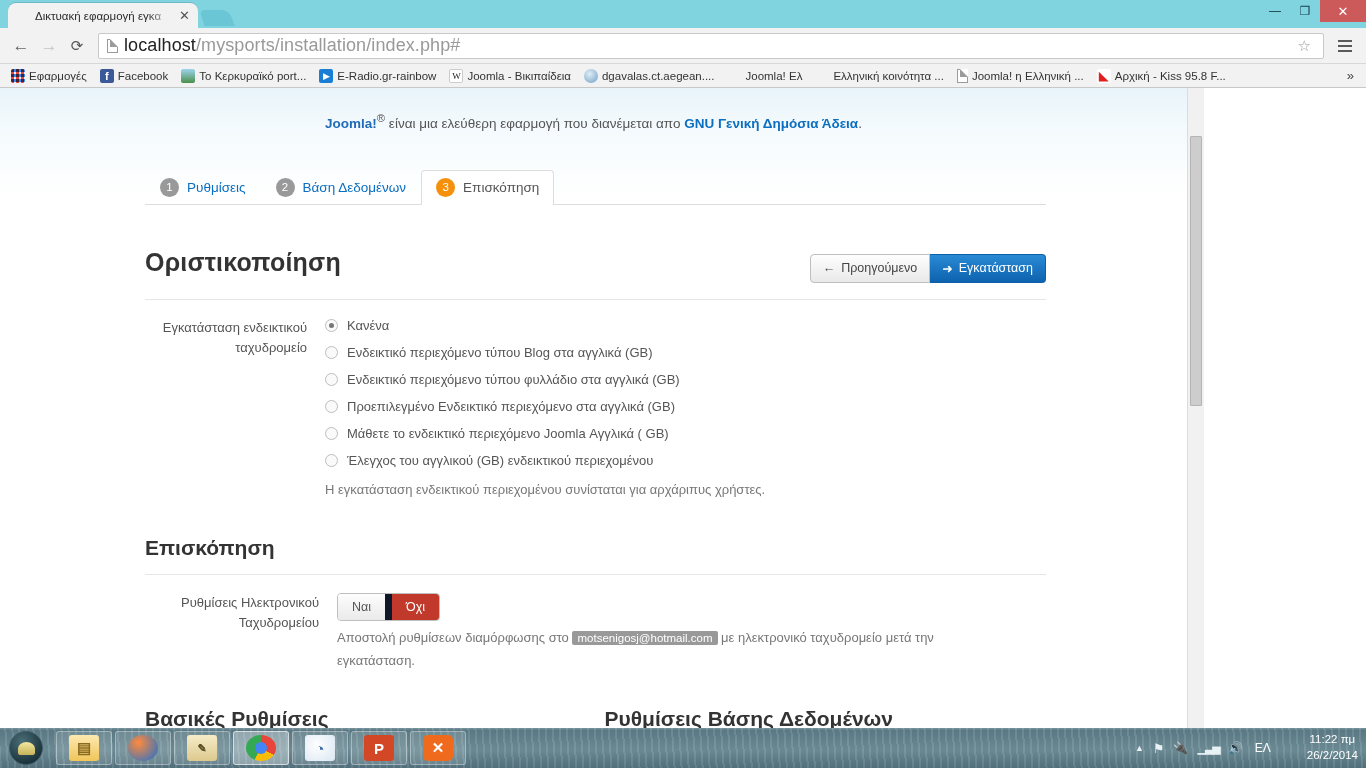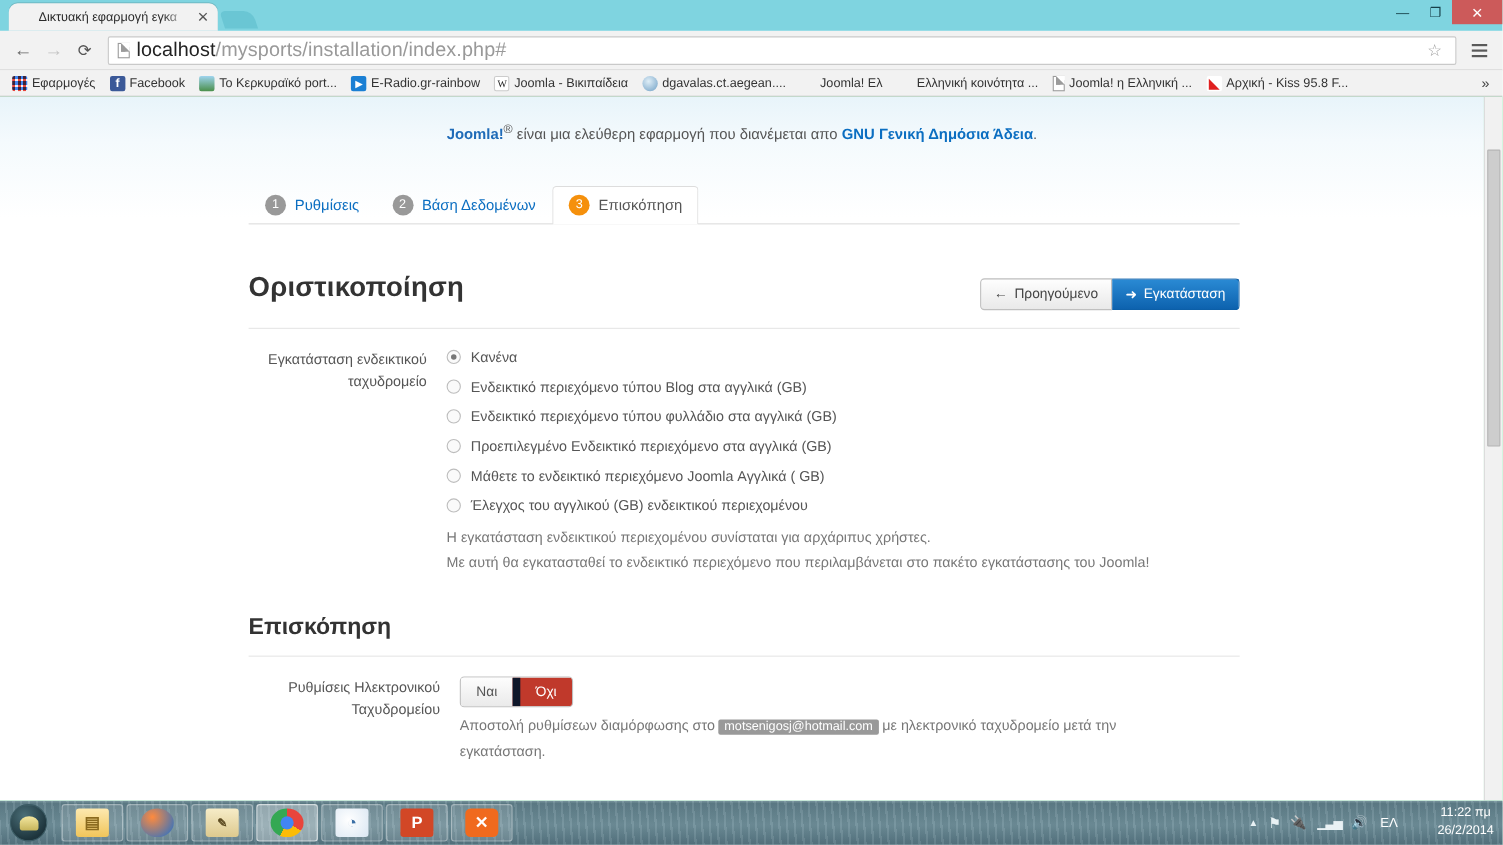"Joomla!® είναι μια ελεύθερη εφαρμογή" .viewport { background: #86efac -> #bef264; width: 1366px -> 1204px }
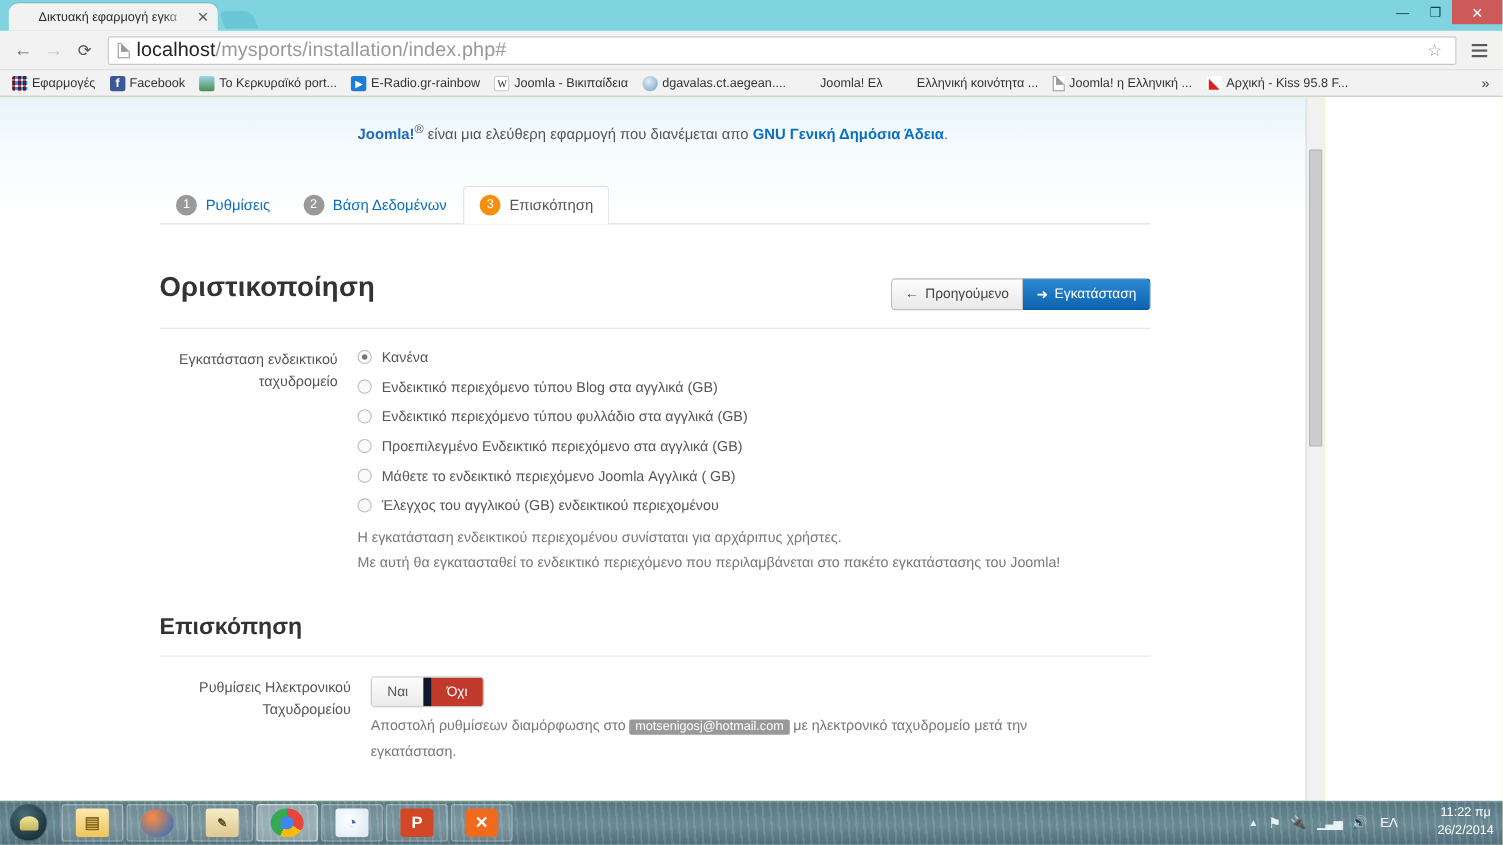"Με αυτή θα εγκατασταθεί το" div.helptext { html: <div>Με αυτή θα εγκατασταθεί το ενδεικτικό περιεχόμενο που περιλαμβάνεται στο πακέτο εγκατάστασης του Joomla!</div> -> none }
